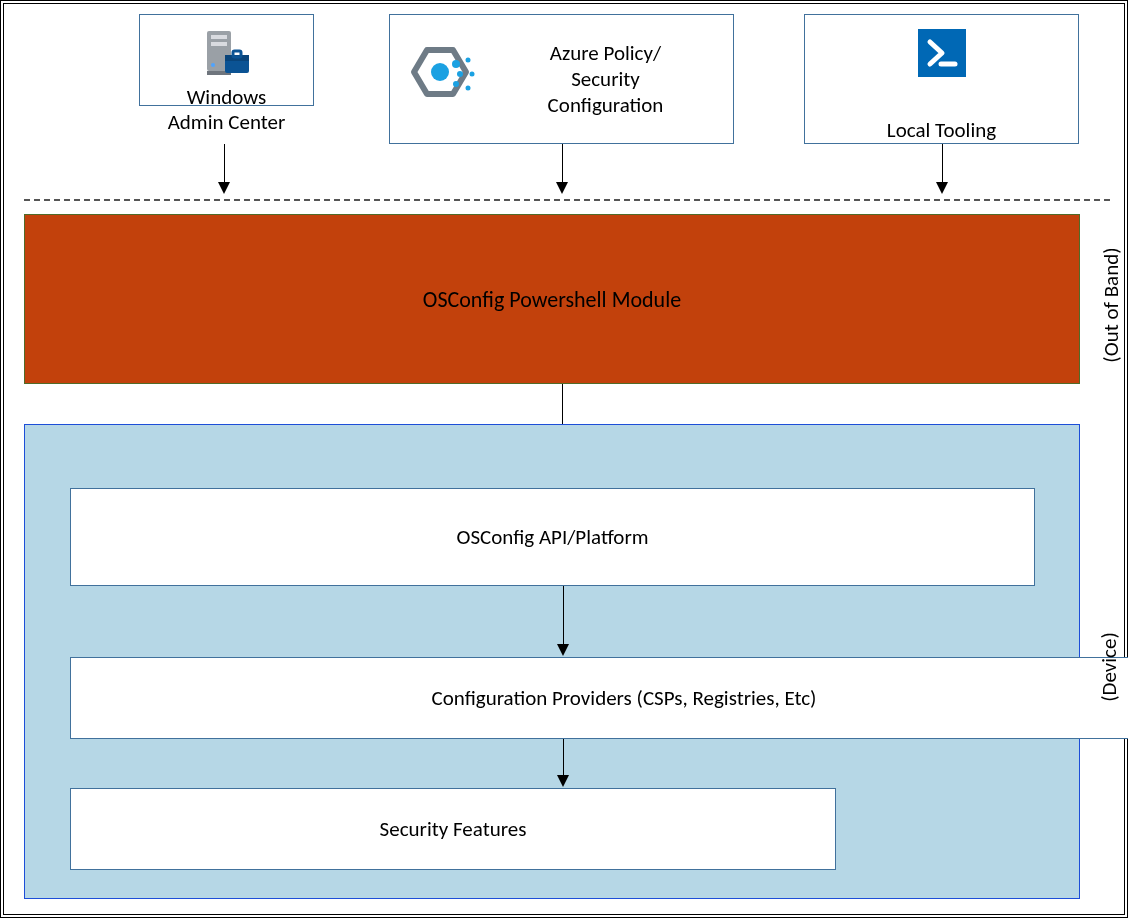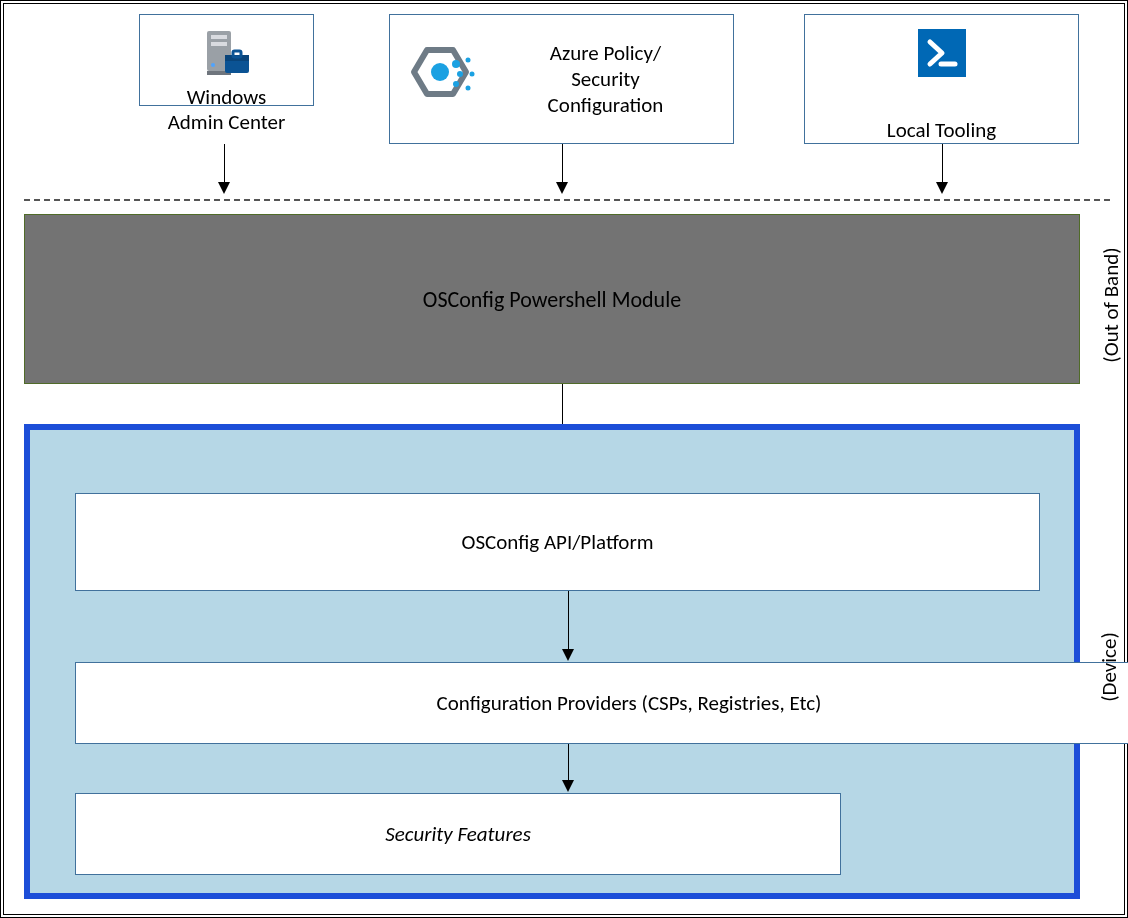"OSConfig Powershell Module" .green-band { background: #737373 -> #c2410c }
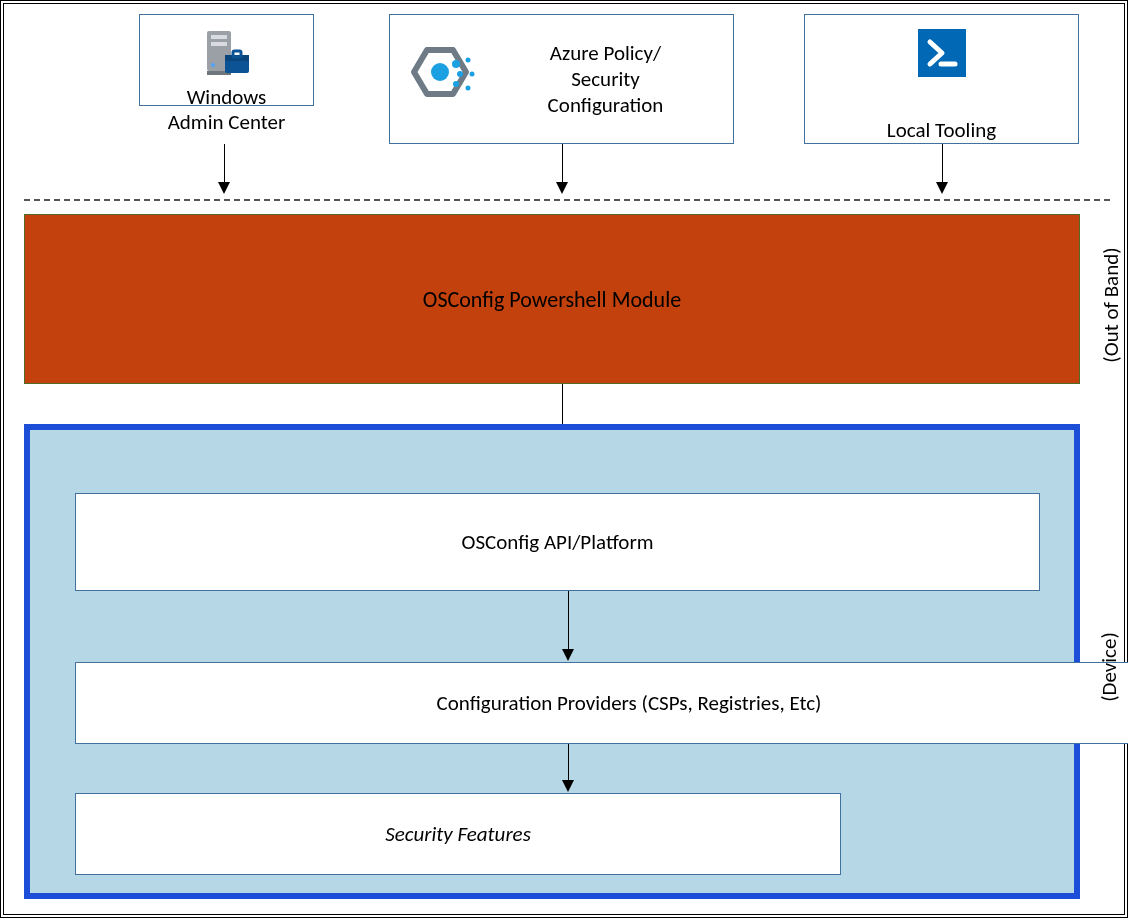"OSConfig API/Platform" .blue-panel { border: 6px solid #1d4ed8 -> 1px solid #1d4ed8 }
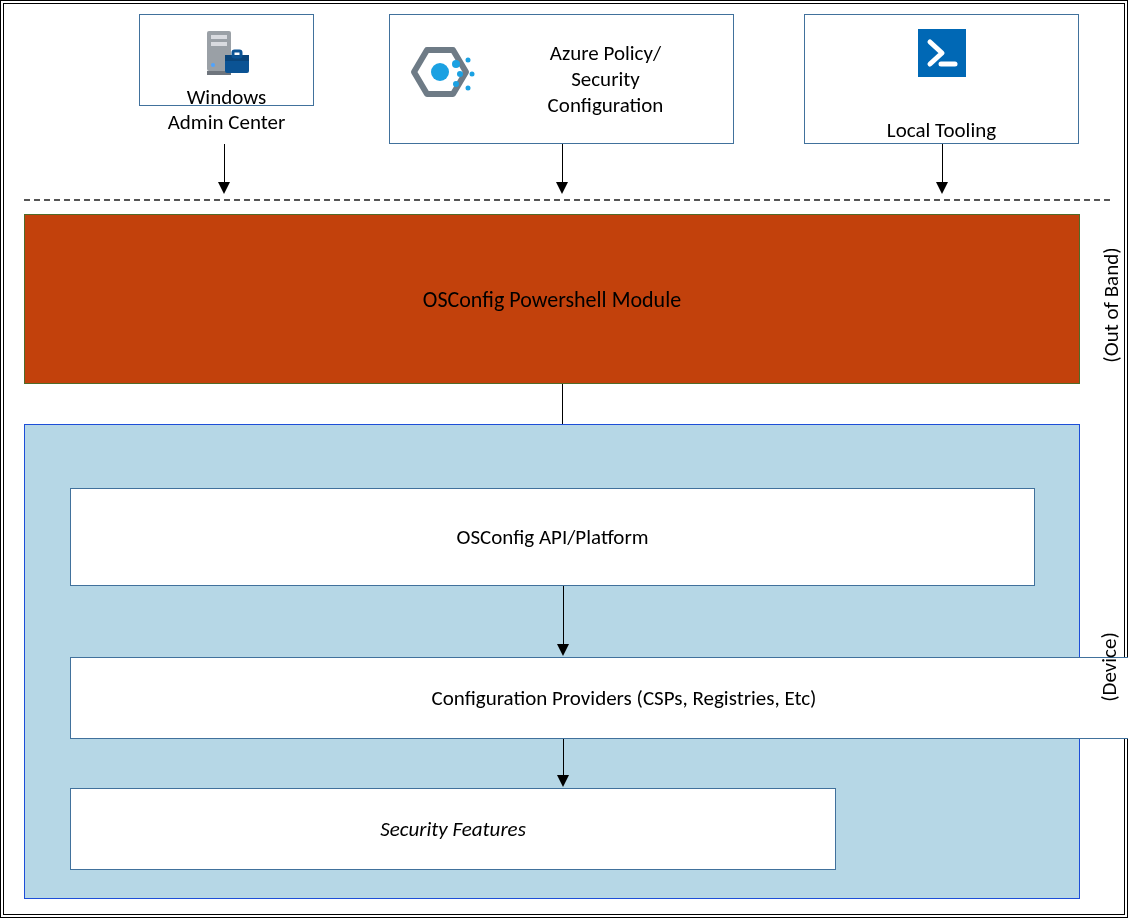"Security Features" div.box { font-style: italic -> none }
